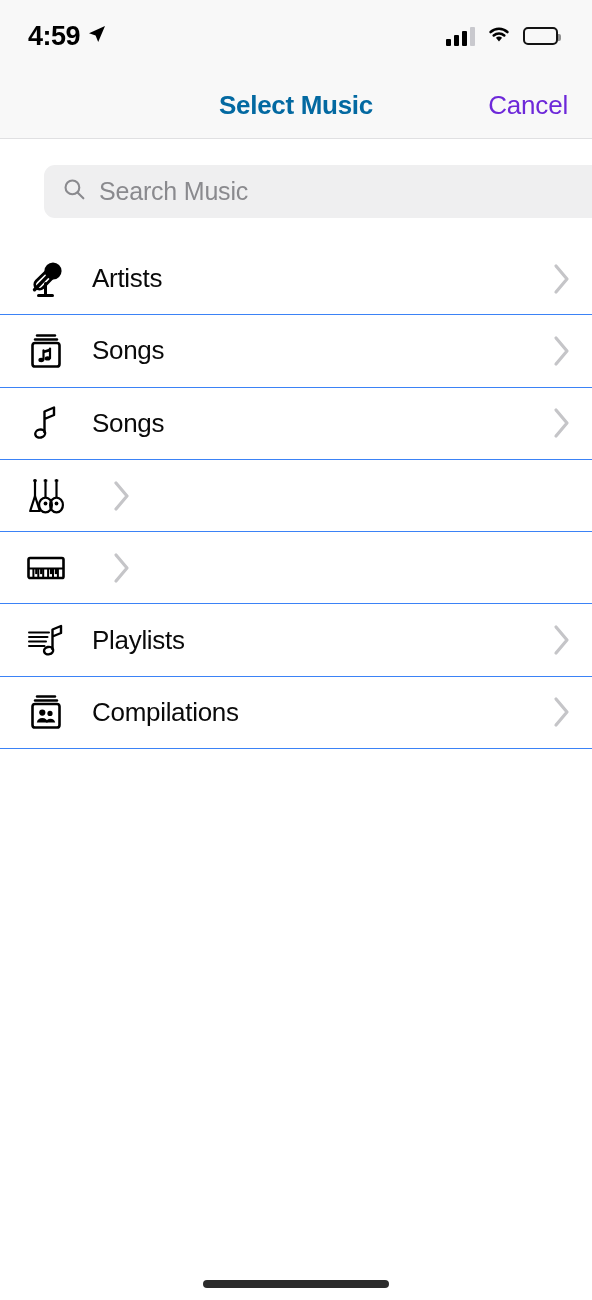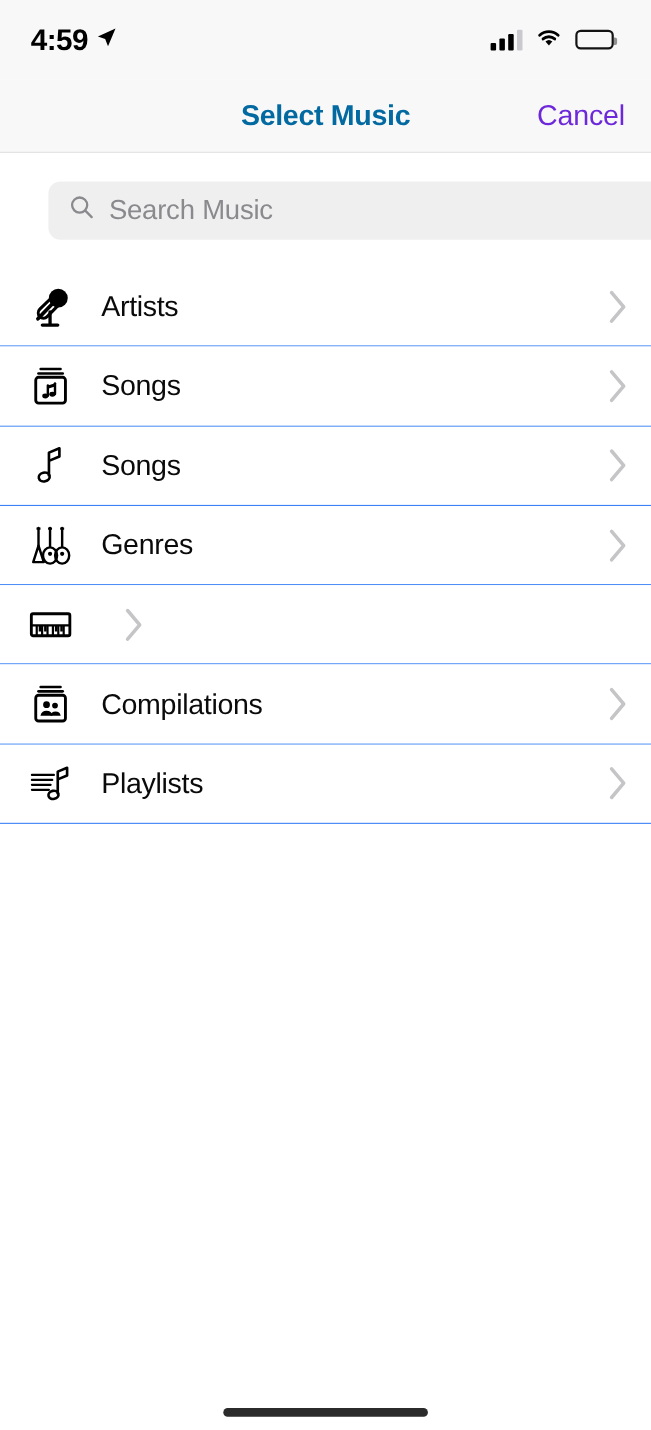"Genres" span.row-label { html: <span>Genres</span> -> none }
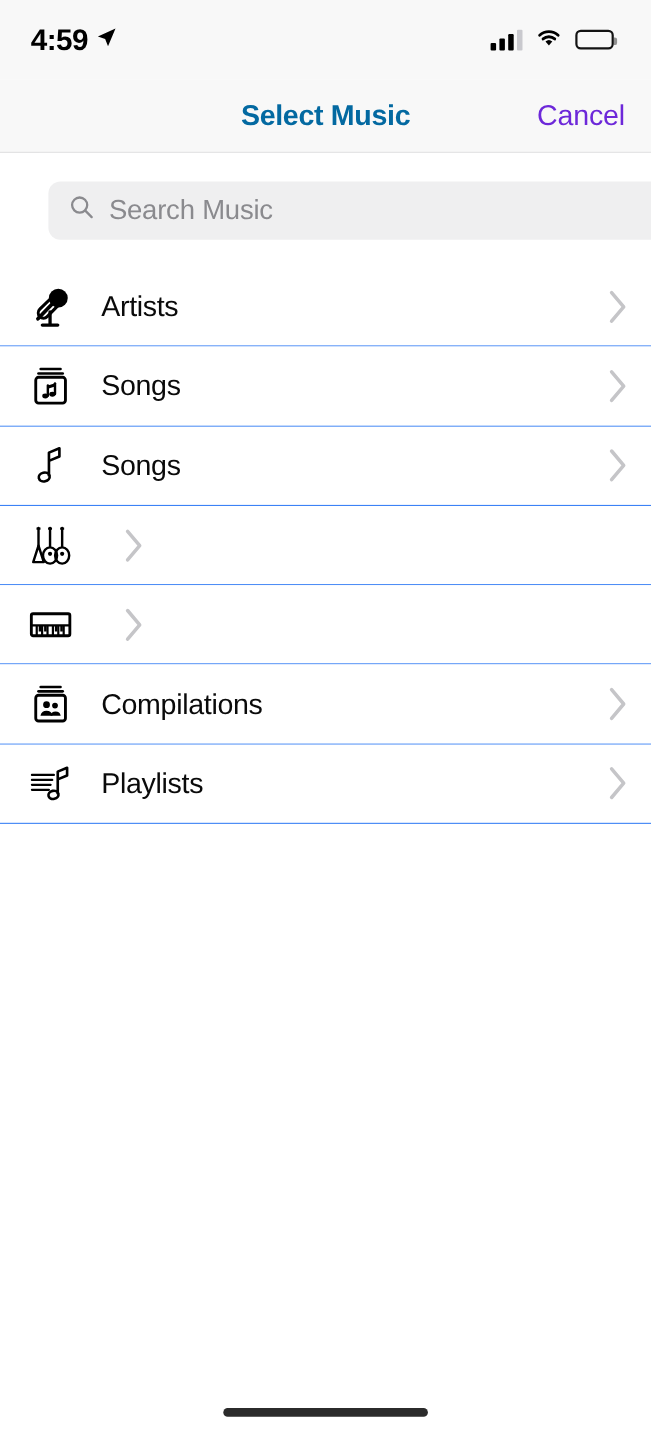"Compilations" div.row { order: before "Playlists" -> after "Playlists" }
